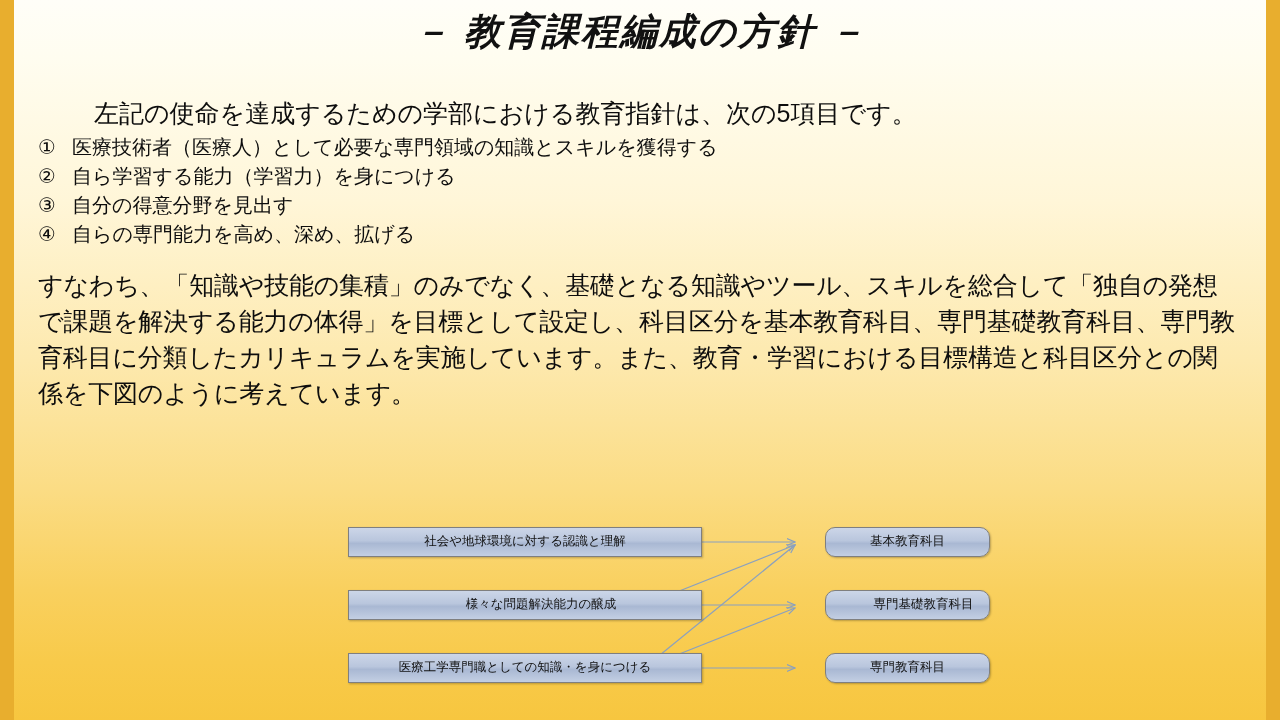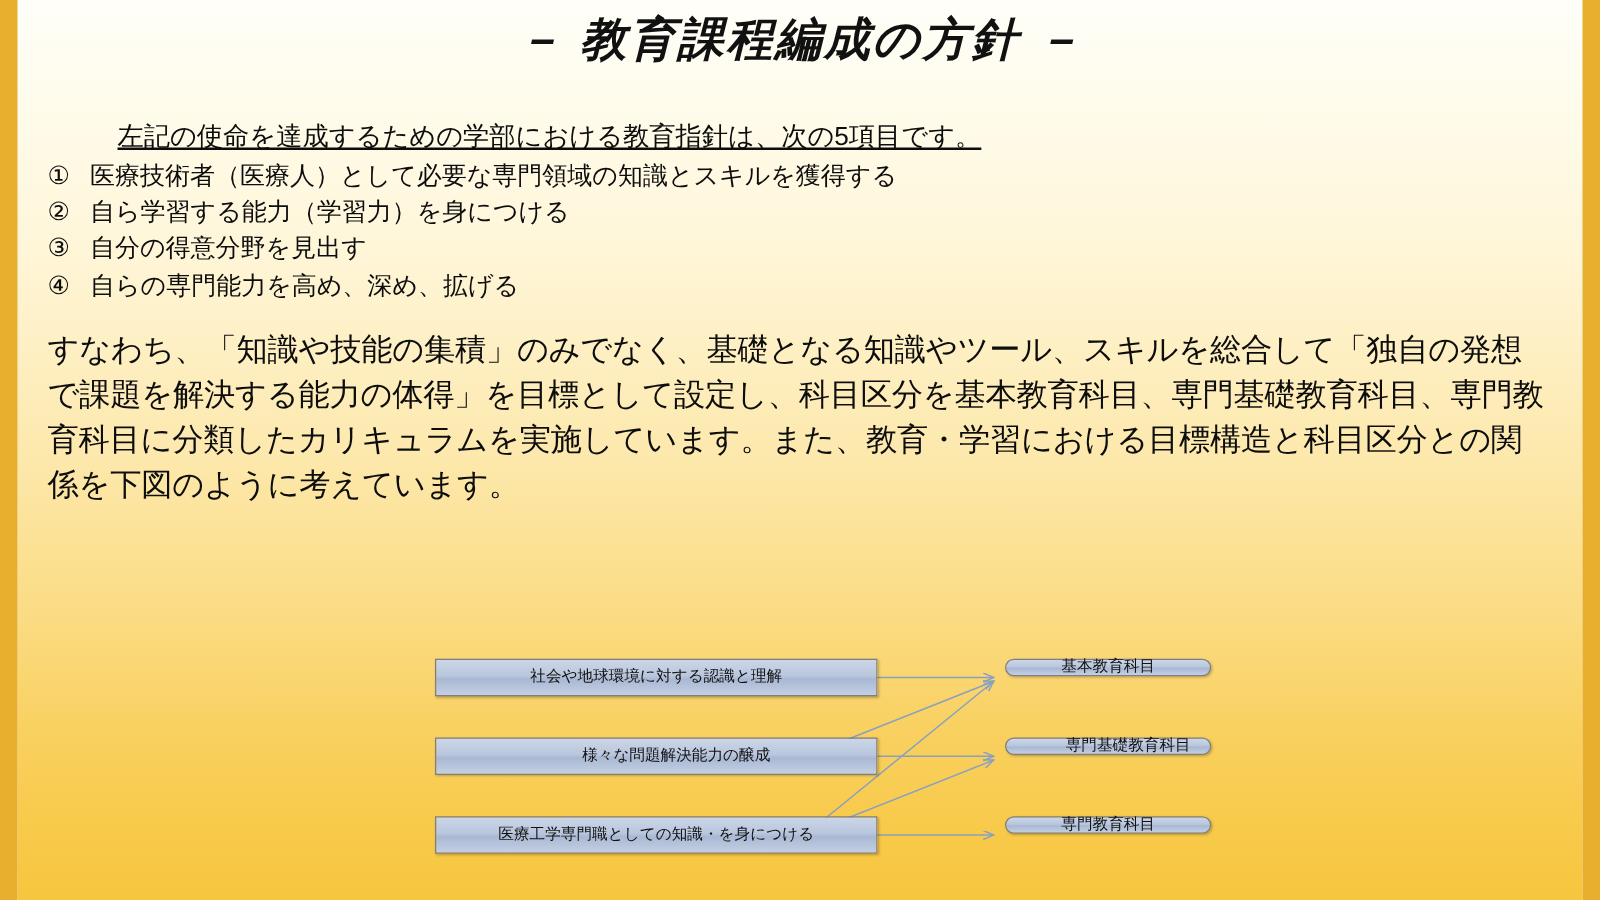"左記の使命を達成するための学部における教育指針は、次の5項目です。" .lead { font-size: 21px -> 25px; text-decoration: underline -> none }
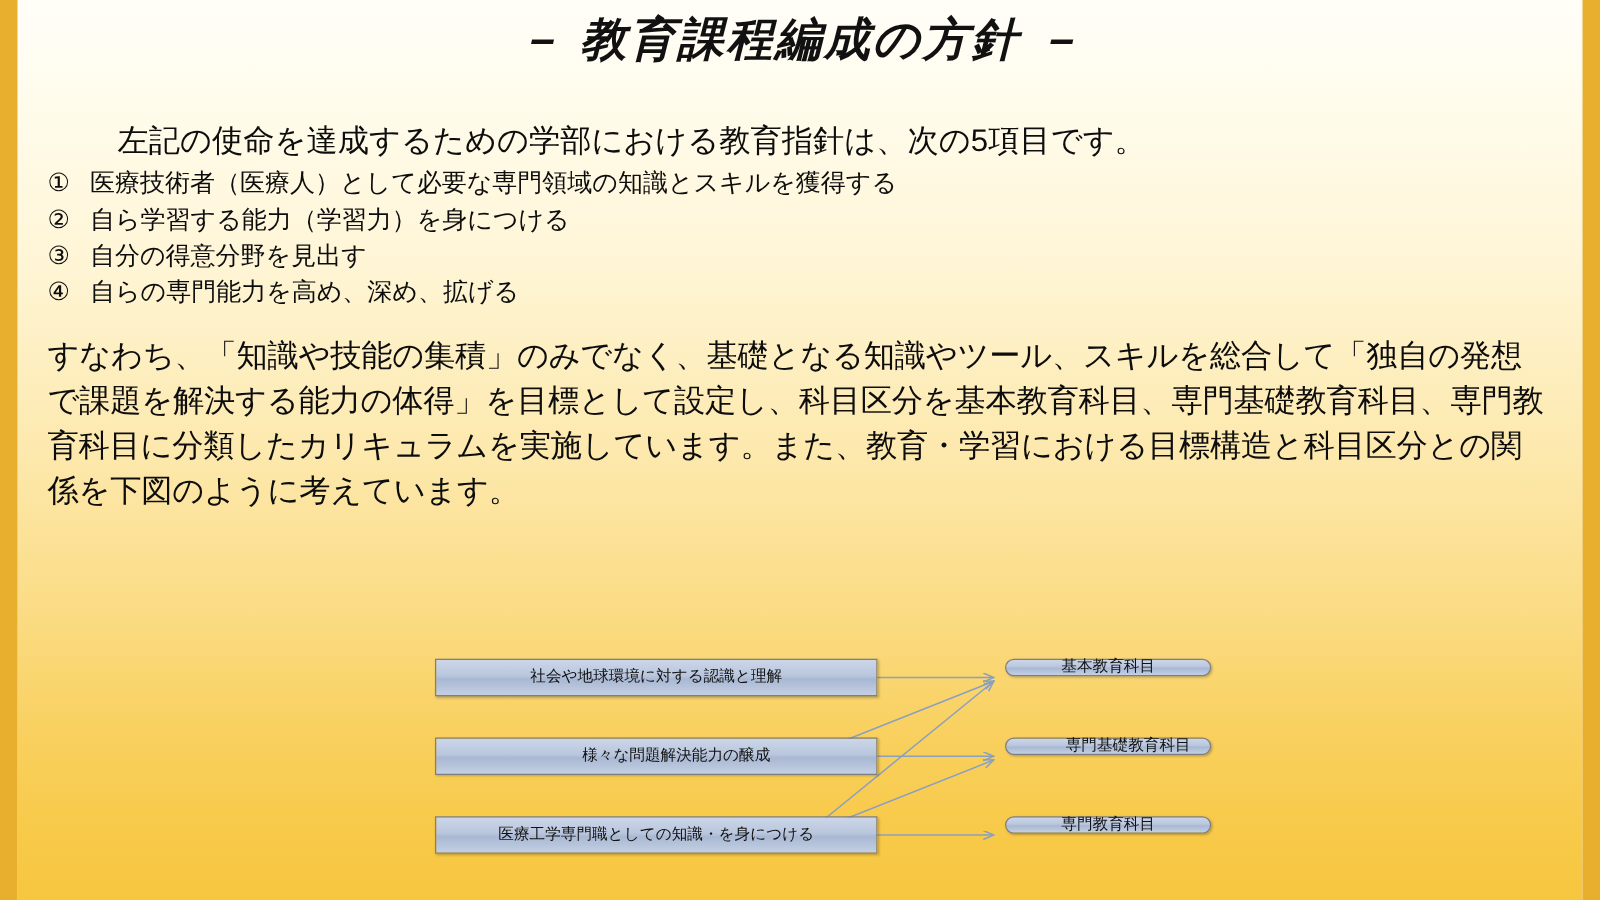"基本教育科目" .node.right { height: 14px -> 30px; left: 470px -> 491px }
